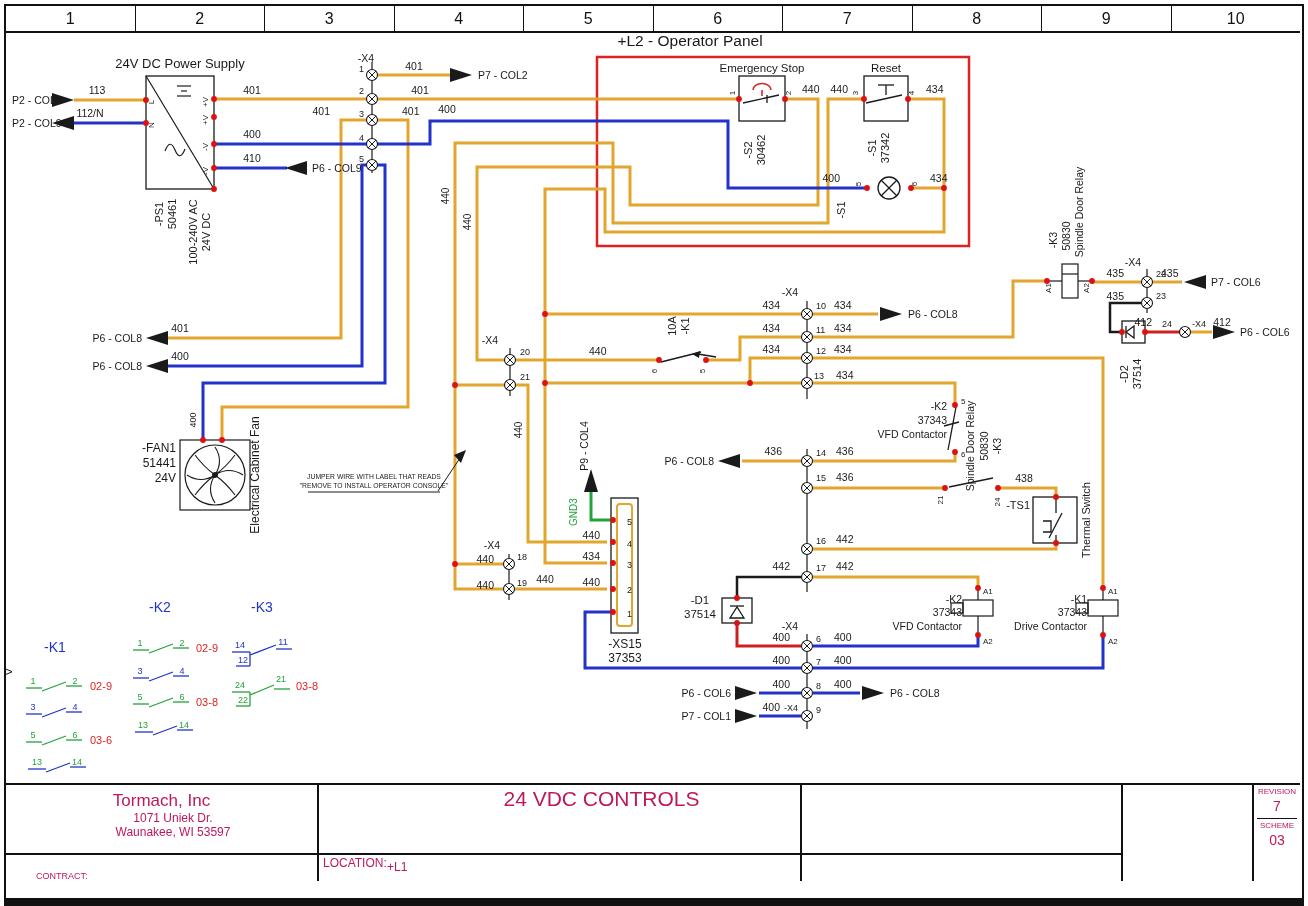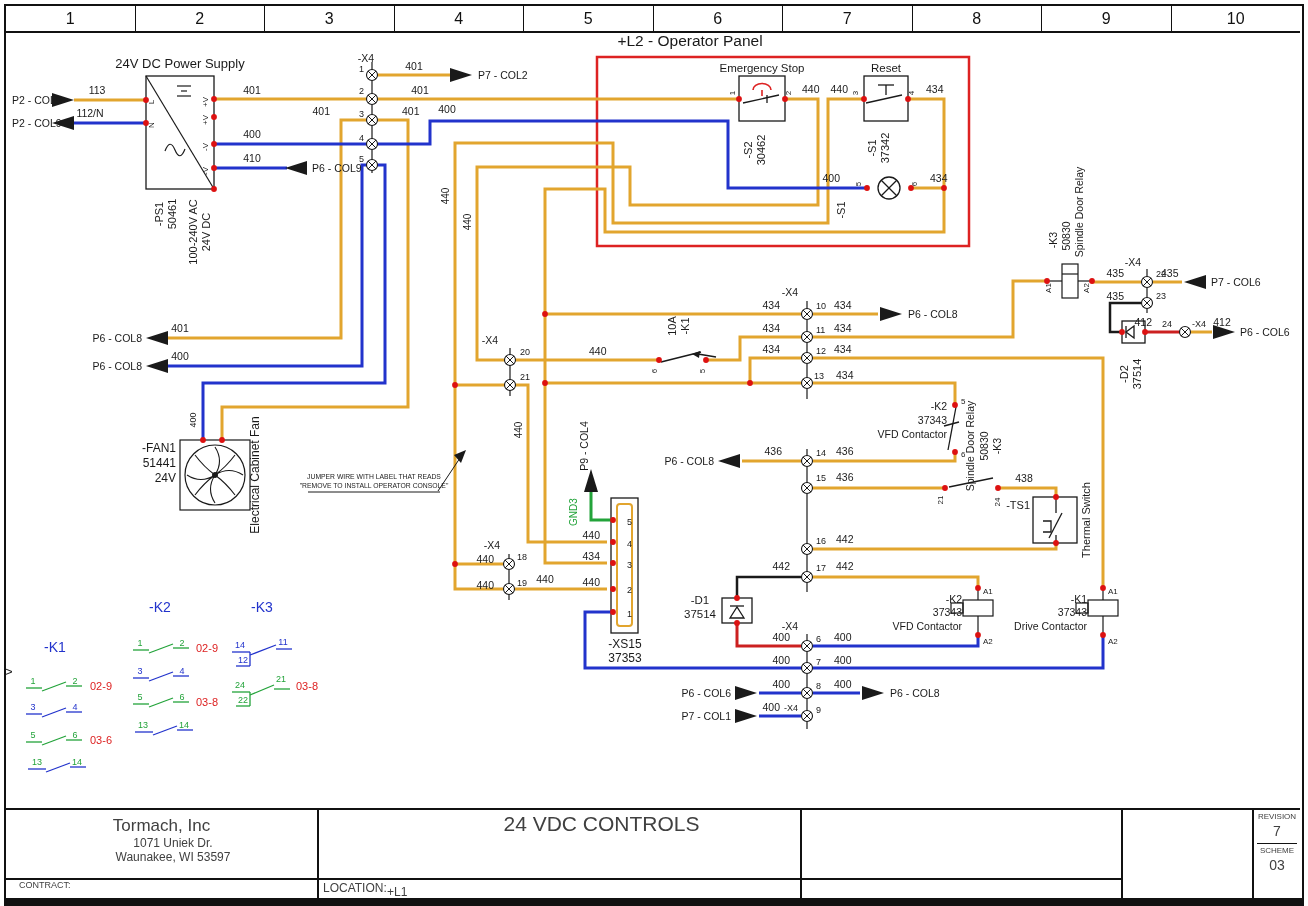"Tormach, Inc" .titleblock { bottom: 0 -> 25px; color: #404040 -> #be185d }
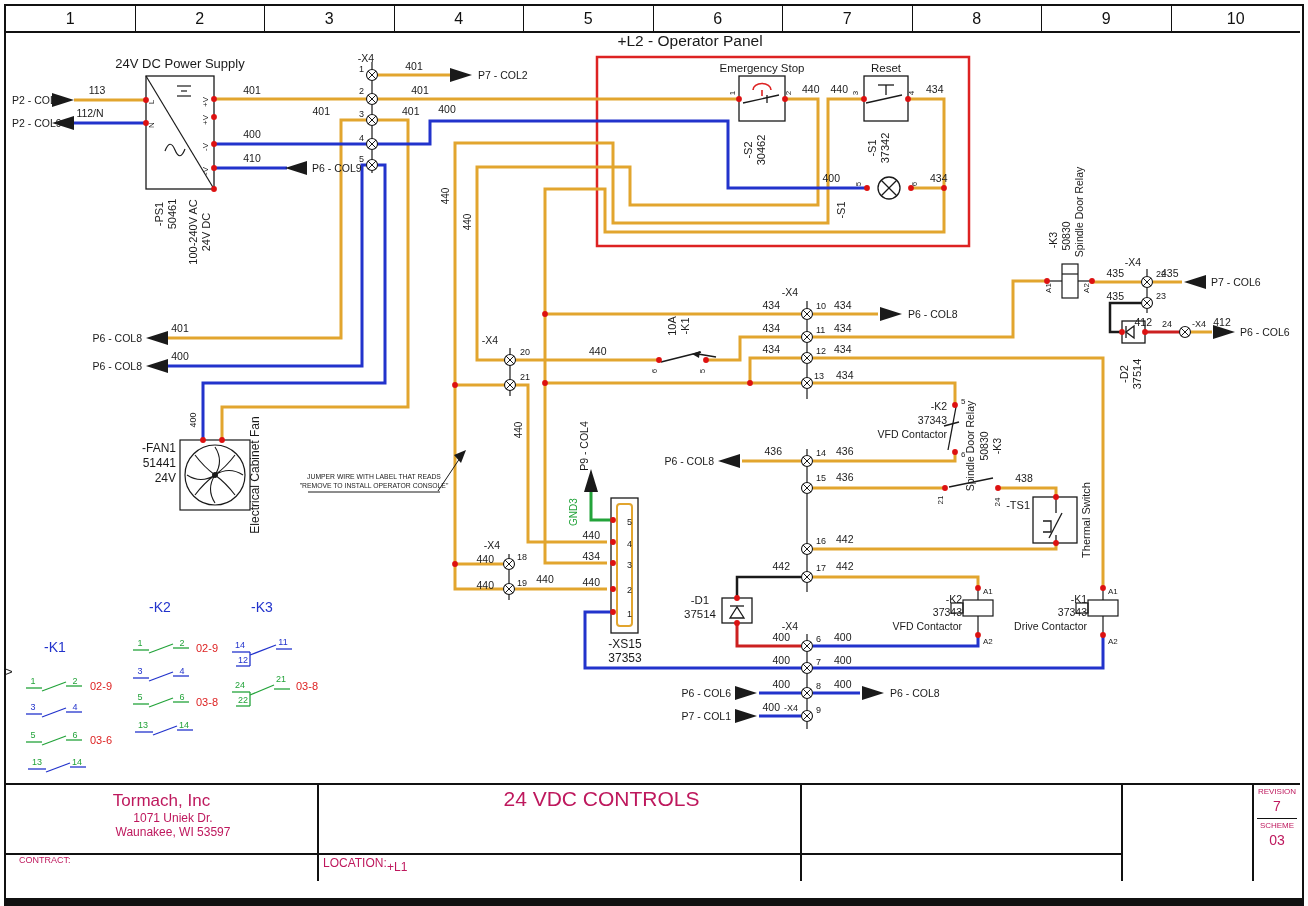"CONTRACT:" .tb-contract { align-items: flex-start -> flex-end; padding-left: 13px -> 30px }
